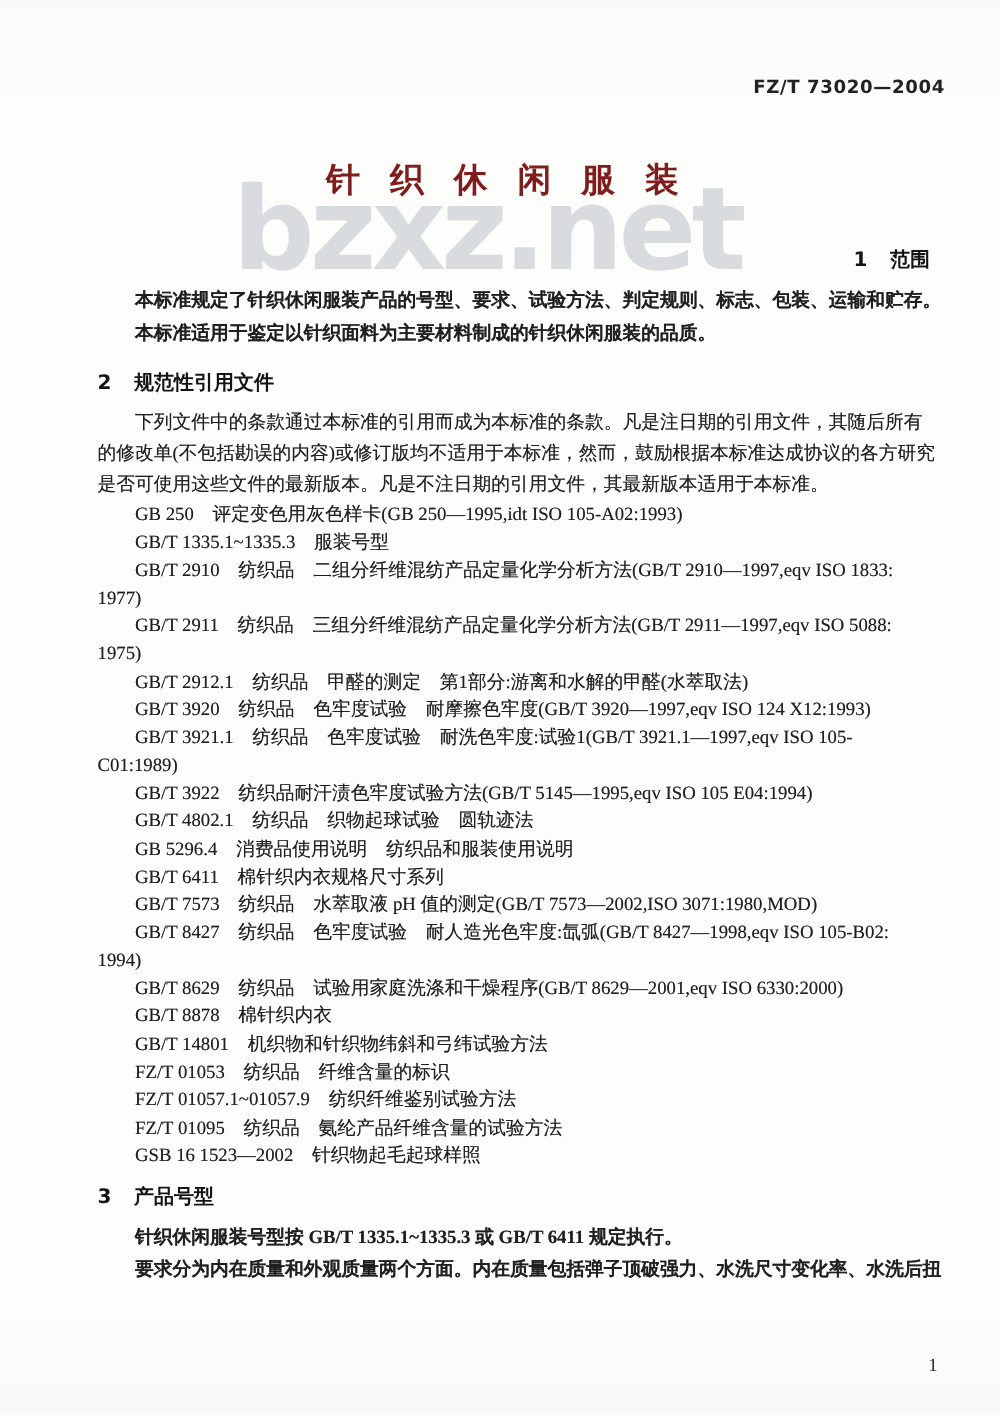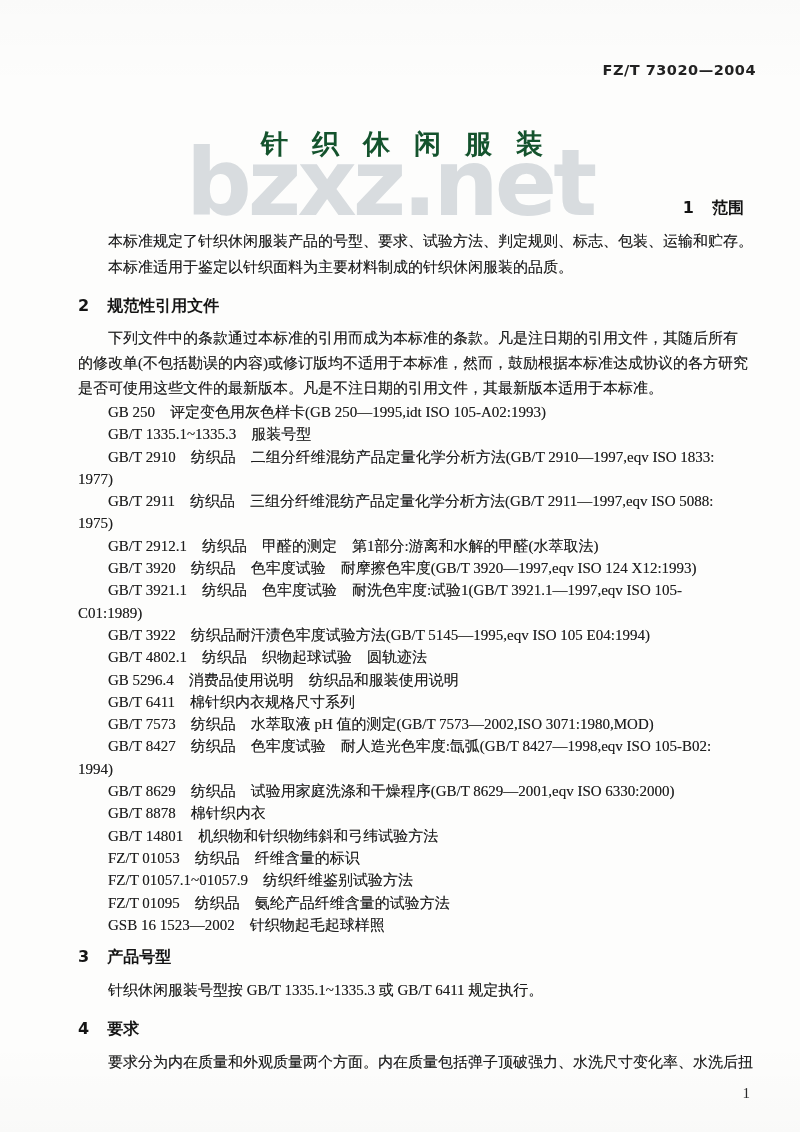"针织休闲服装" .doc-title { color: #14532d -> #7f1d1d }
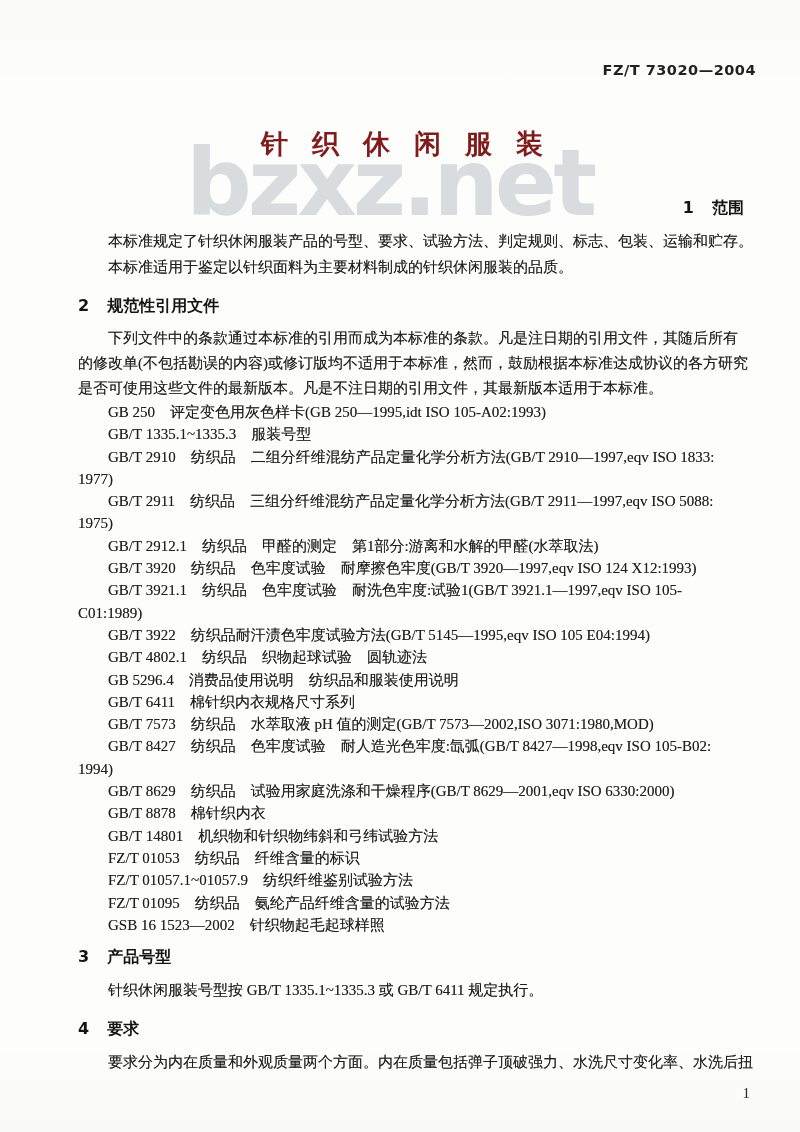"本标准规定了针织休闲服装产品的号型、要求、试验方法、判定规则、标志、包装、运输和" .para { font-weight: none -> bold }
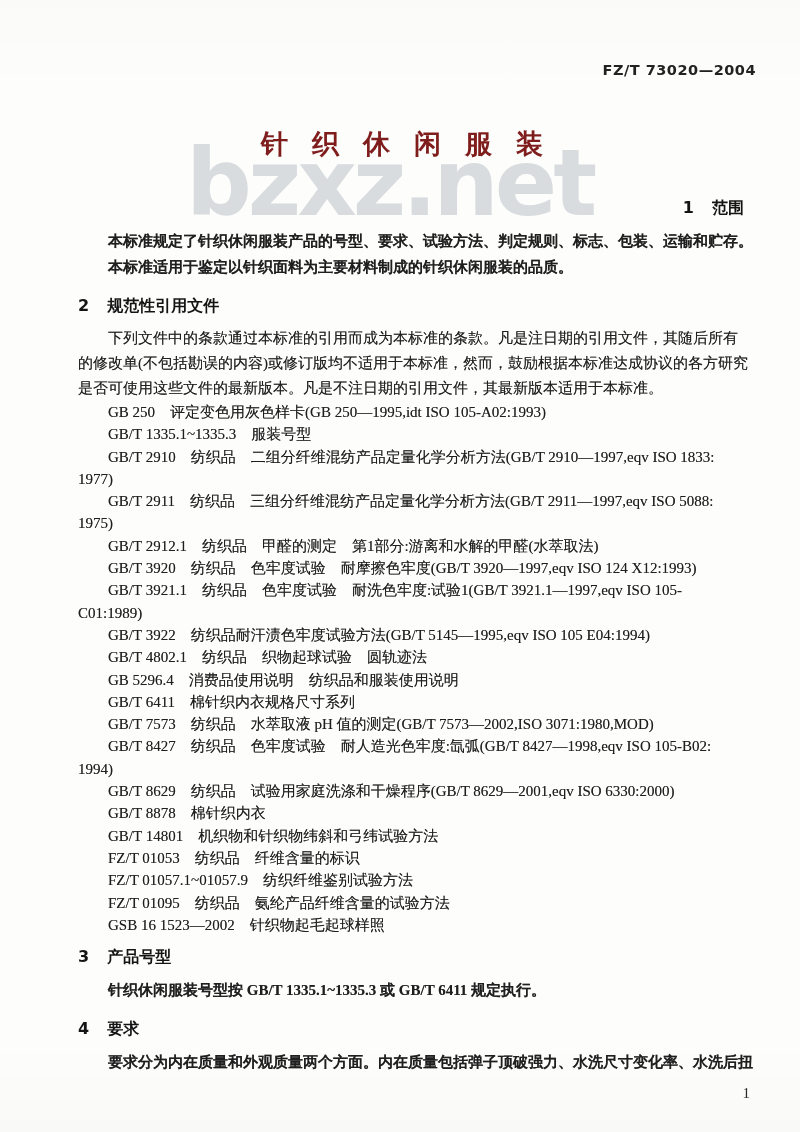"4 要求" div.sec { html: <div> <span>4</span><span>要求</span> </div> -> none }
